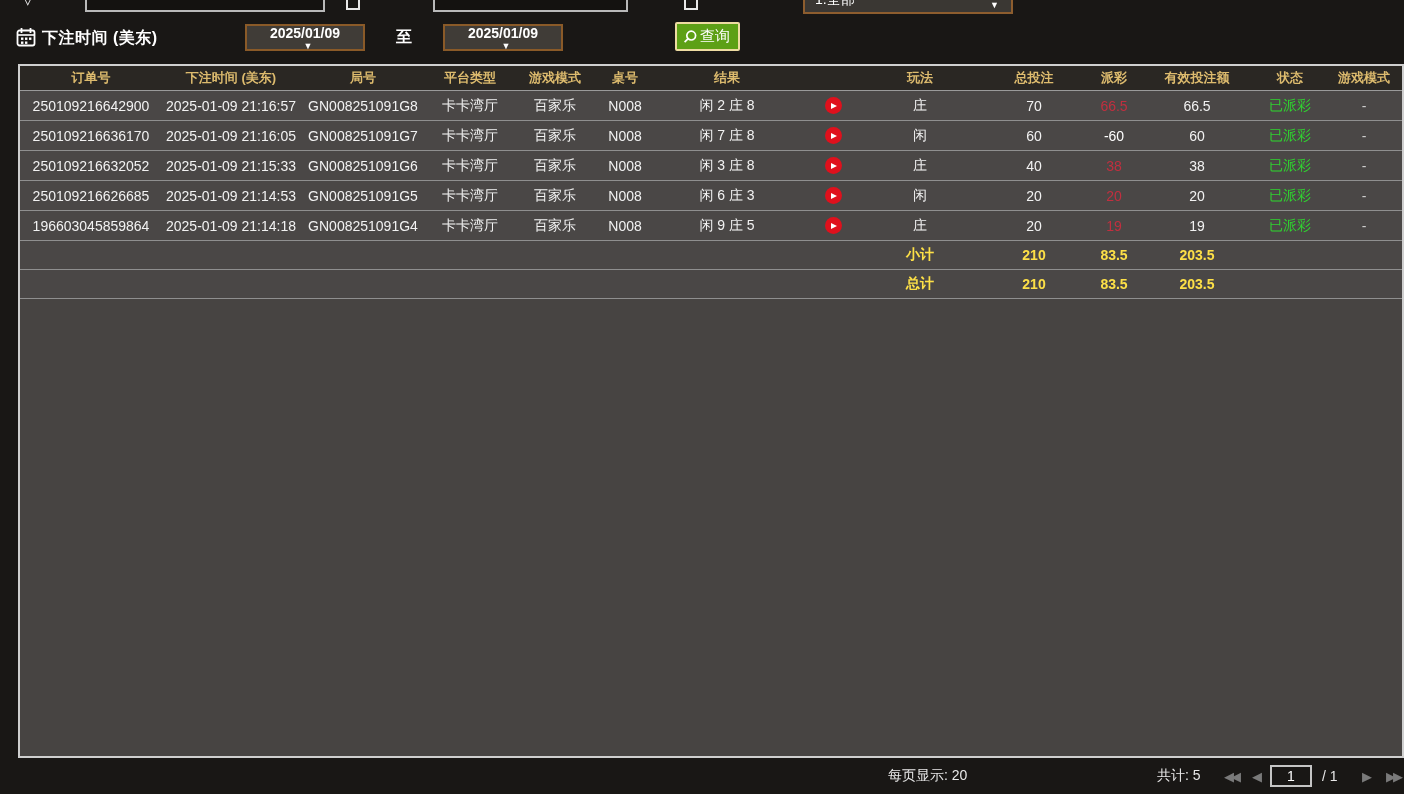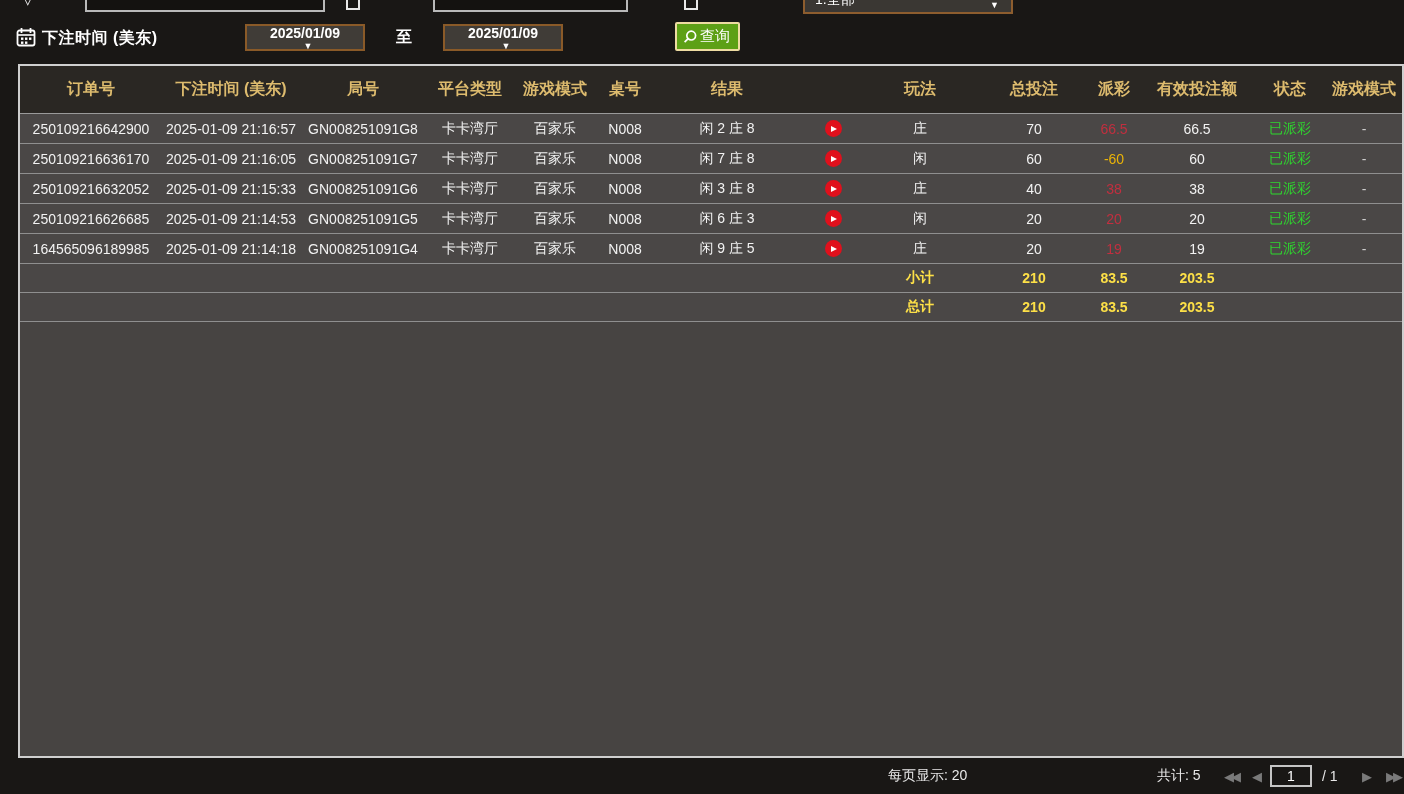"订单号" .thead { font-size: 16px -> 13px; height: 48px -> 25px }
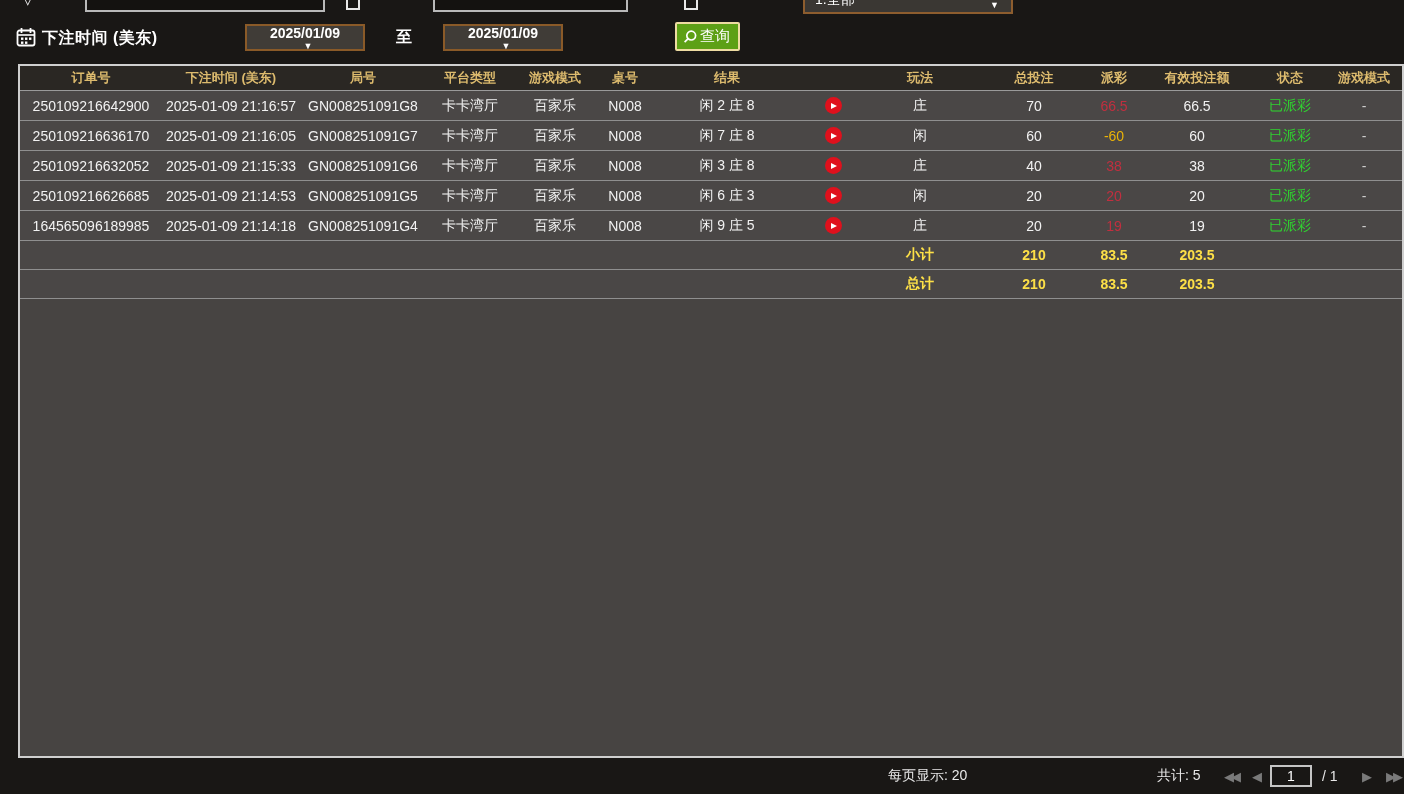"-60" .td.neg { color: #eab308 -> #ffffff }
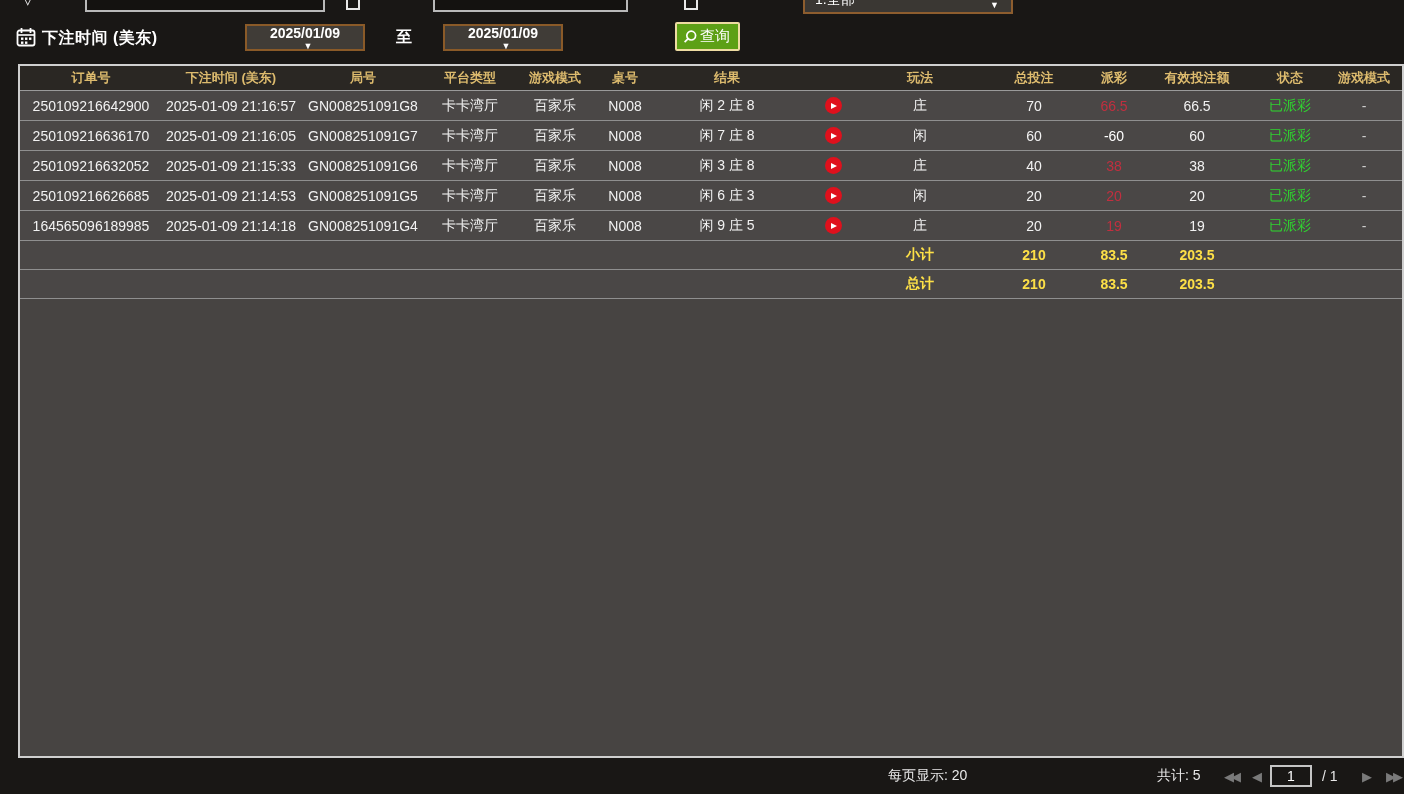"164565096189985" span.td { text: 164565096189985 -> 196603045859864 }
